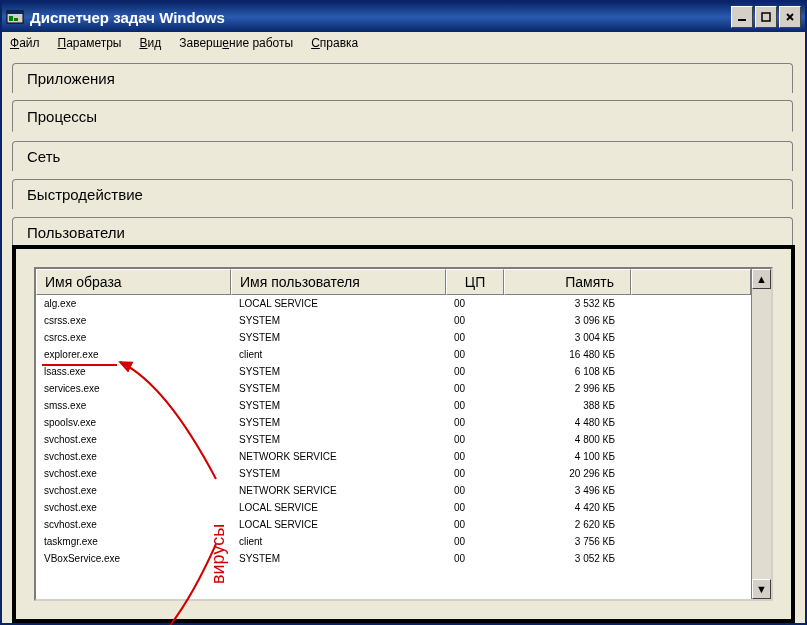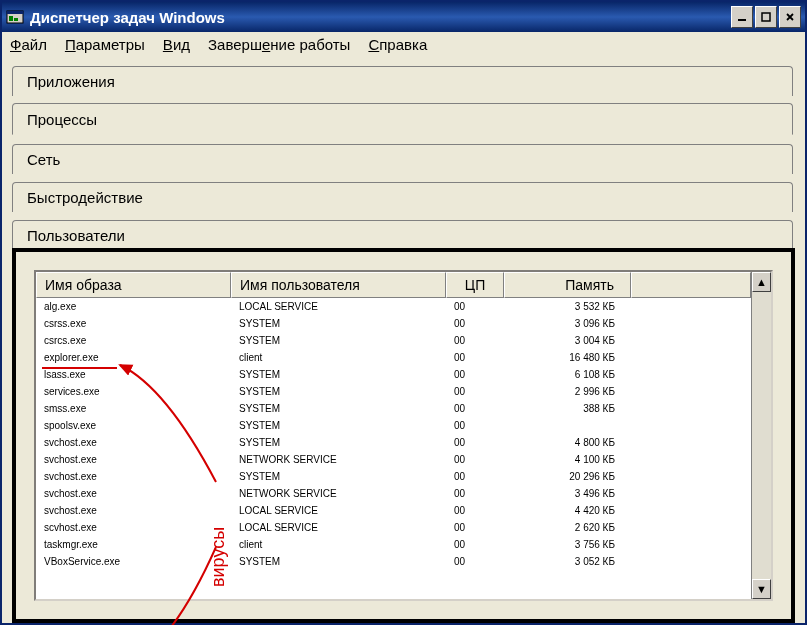"Файл" .menubar { font-size: 15px -> 12px }
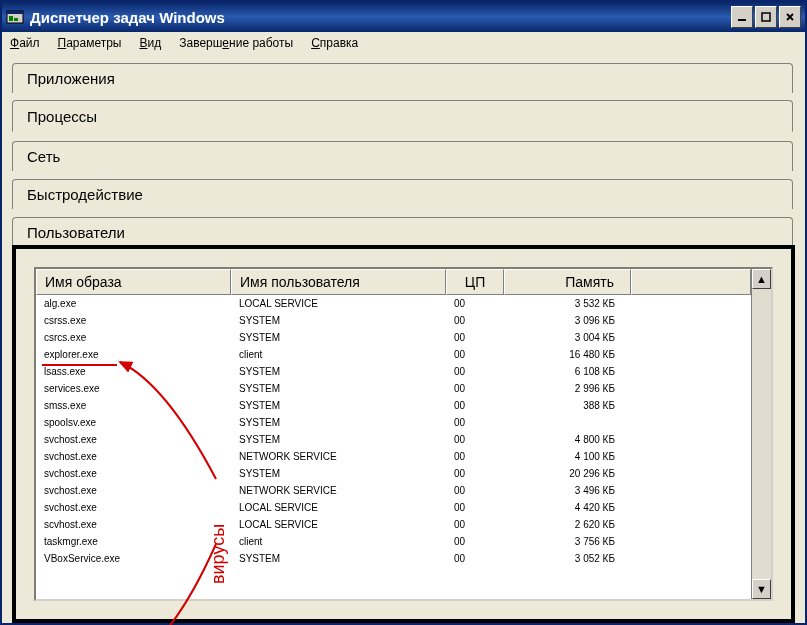"4 480 КБ" div.cell { html: none -> <div>4 480 КБ</div> }
